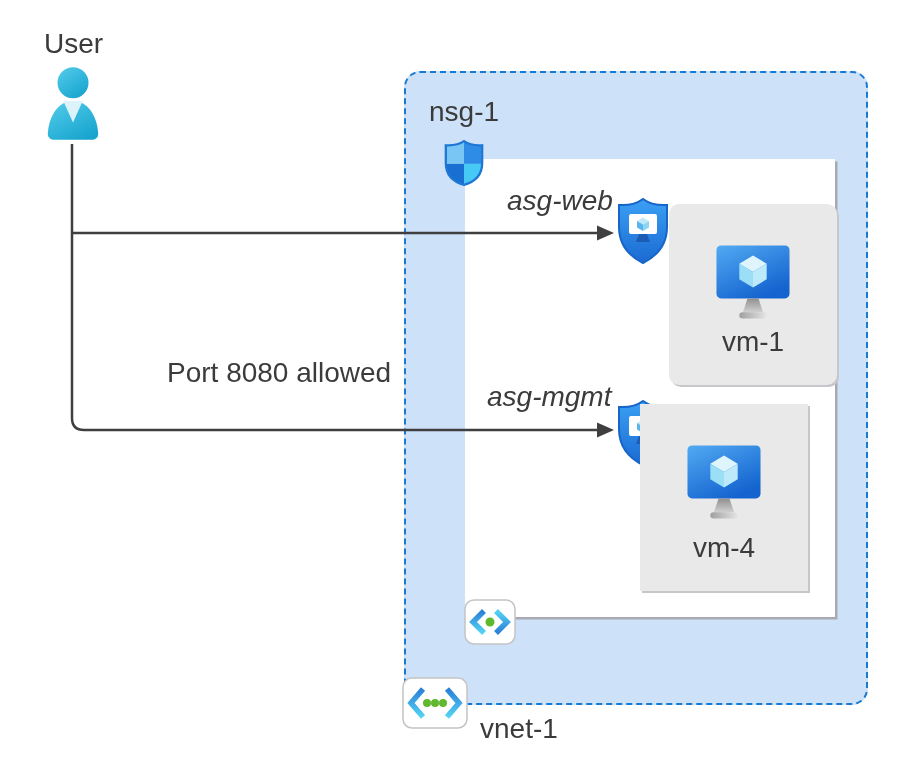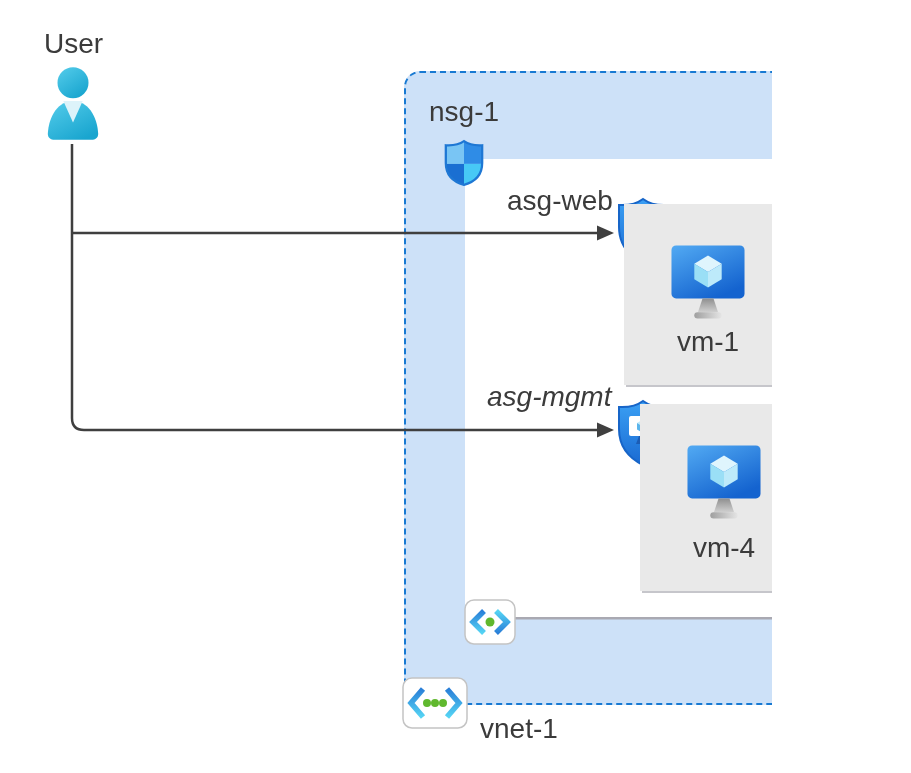"User" .canvas { width: 772px -> 911px }
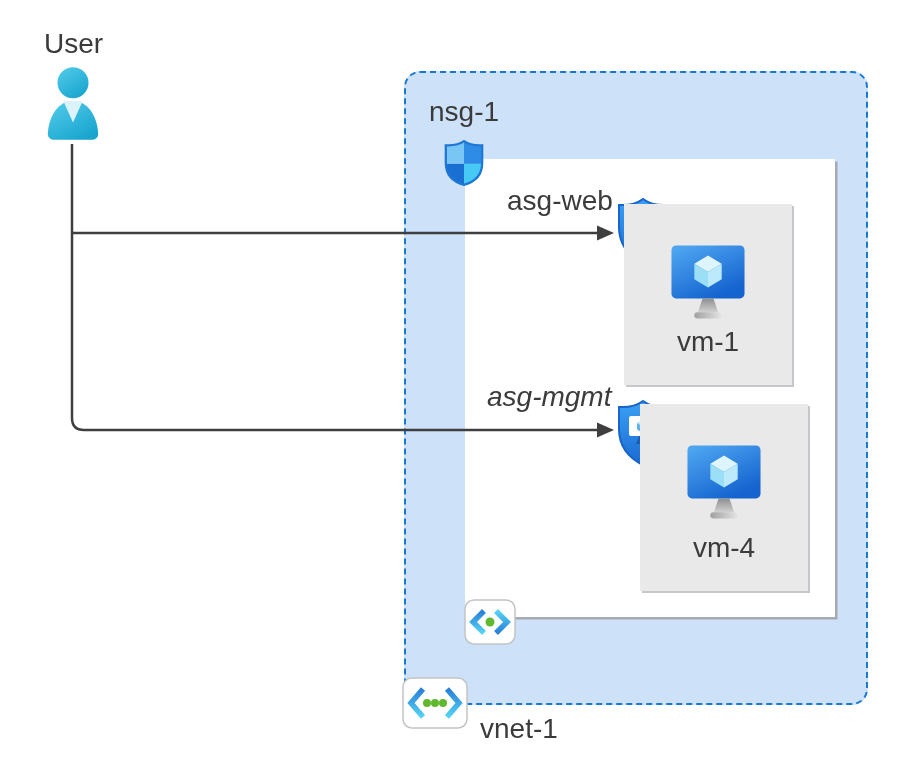"asg-web" div.label { font-style: none -> italic }
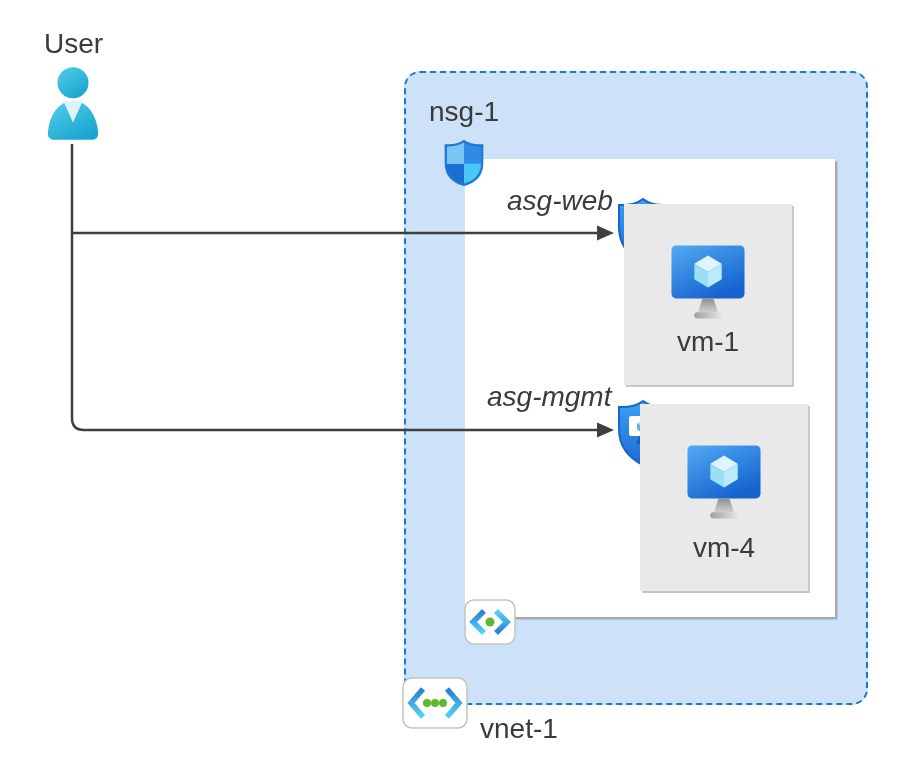"vm-1" div.vm-box { border-radius: none -> 10px; left: 624px -> 669px }
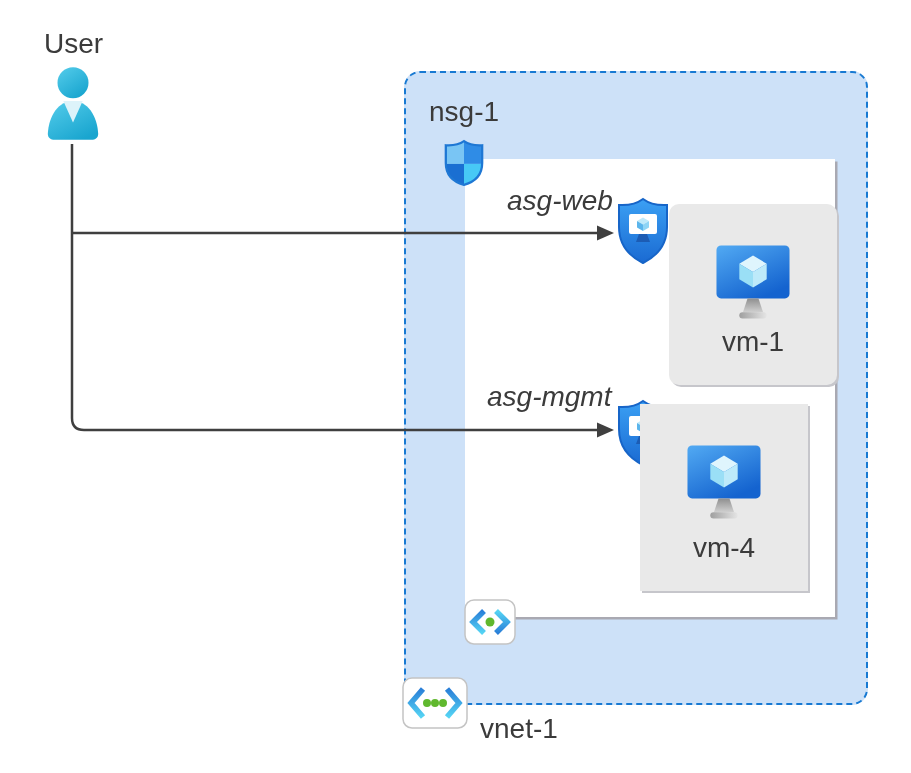"Port 8080 allowed" div { html: none -> <div><span>Port 8080 </span><span>allowed</span></div> }
